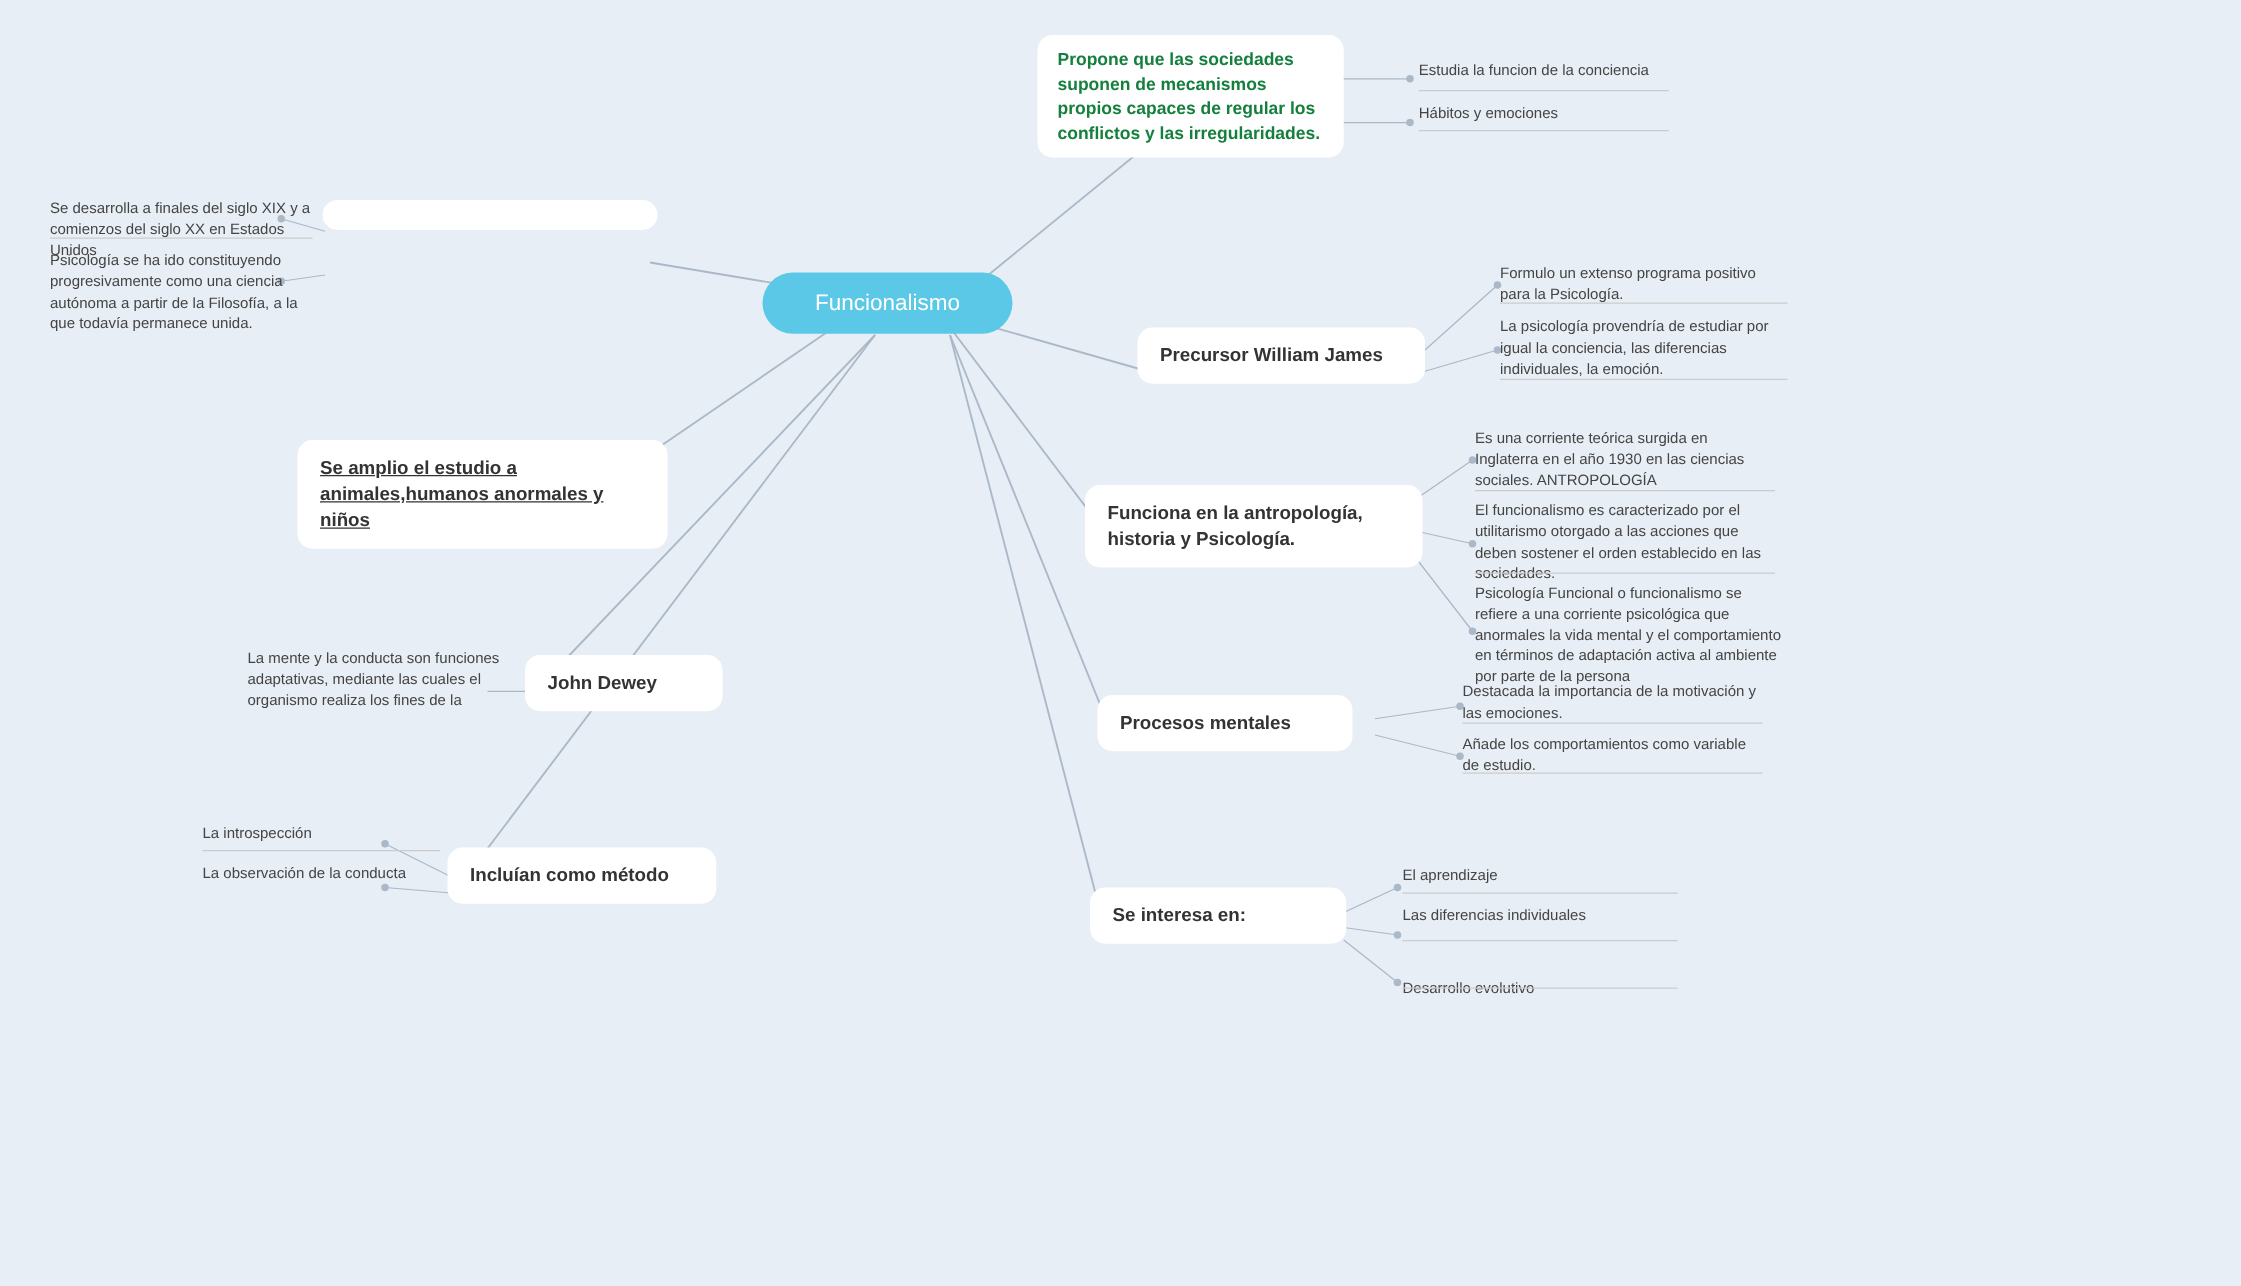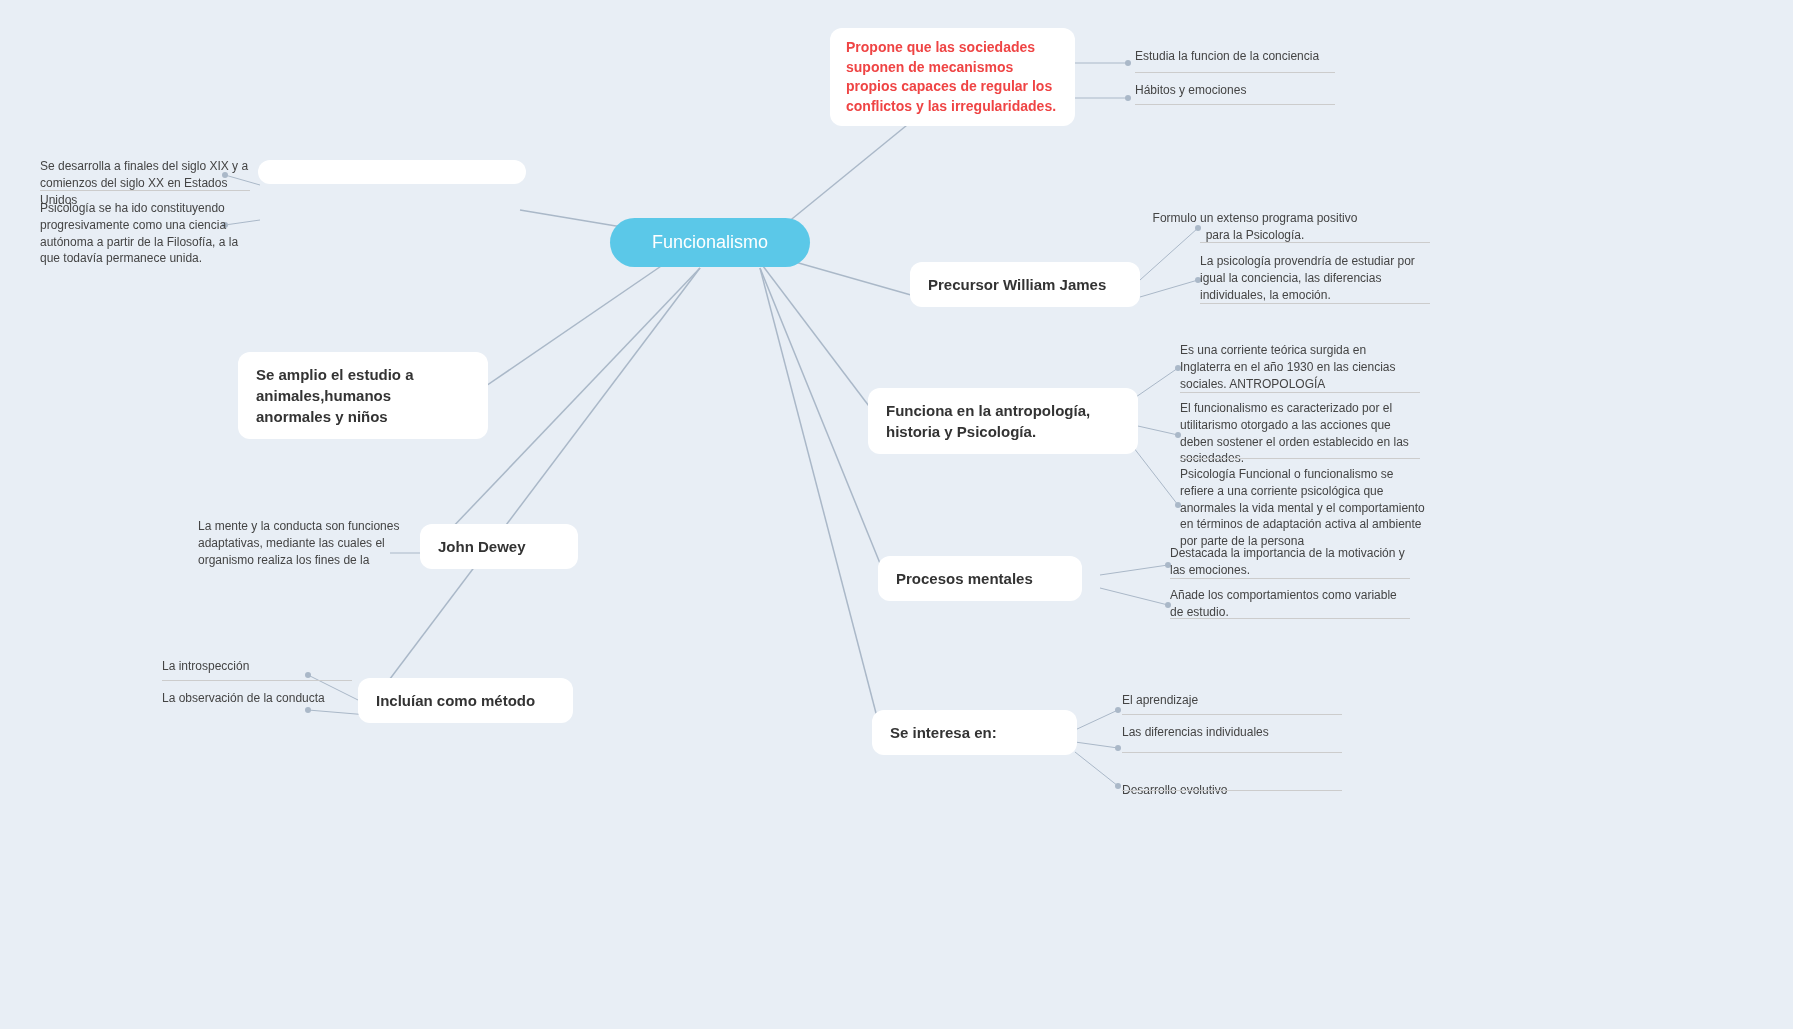"Propone que las sociedades suponen" .node { color: #ef4444 -> #15803d }
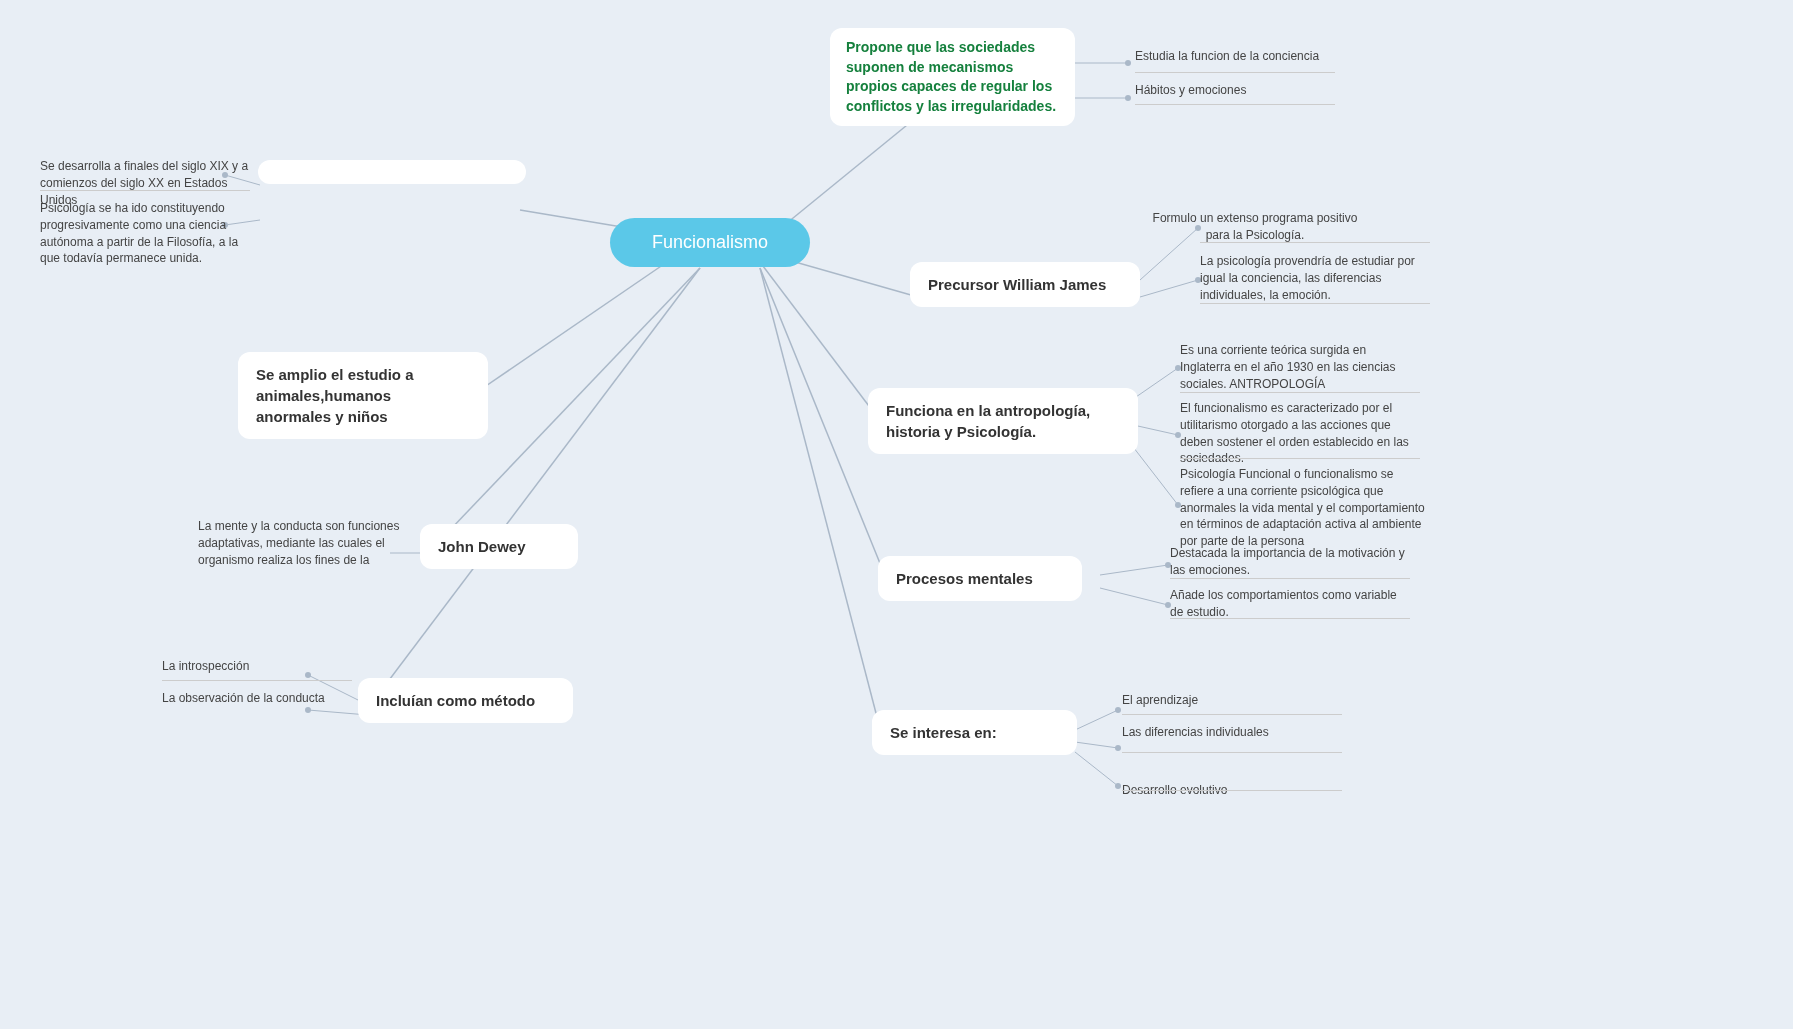"Formulo un extenso programa positivo" div.node-small { left: 1140px -> 1200px; text-align: center -> none }
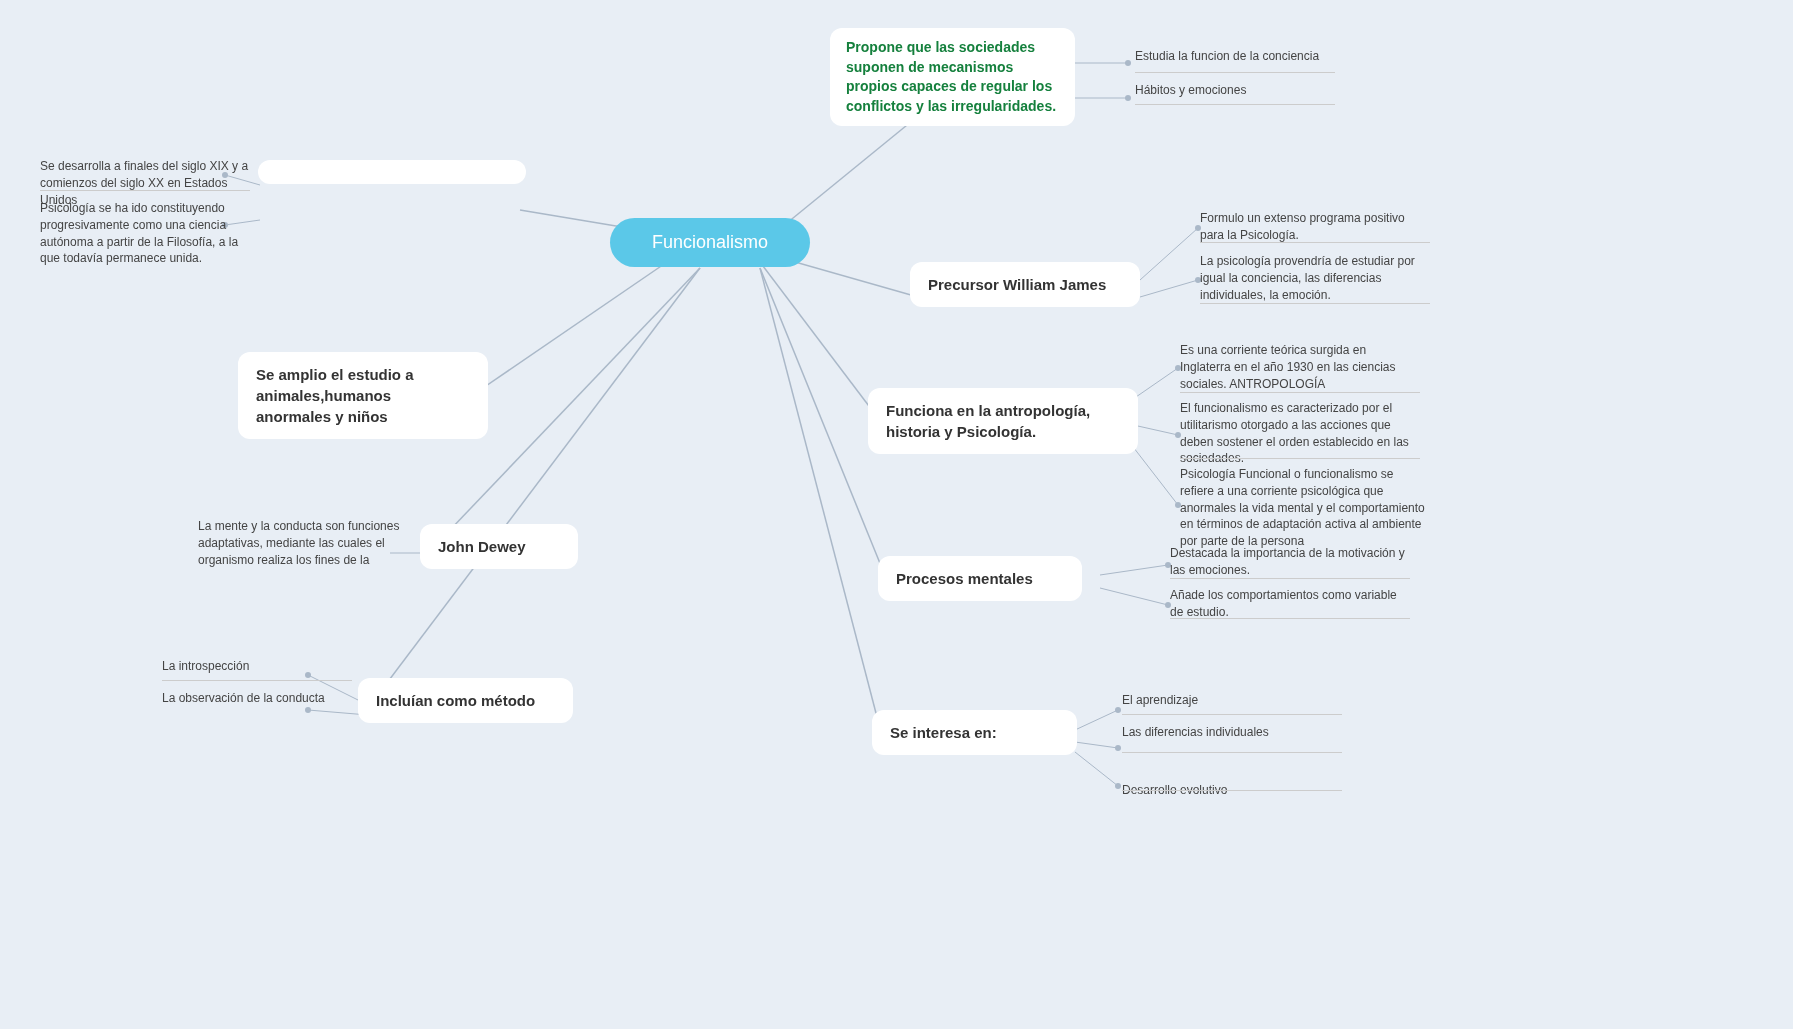"Se amplio el estudio a" div.node-main { text-decoration: none -> underline; width: 250px -> 296px }
